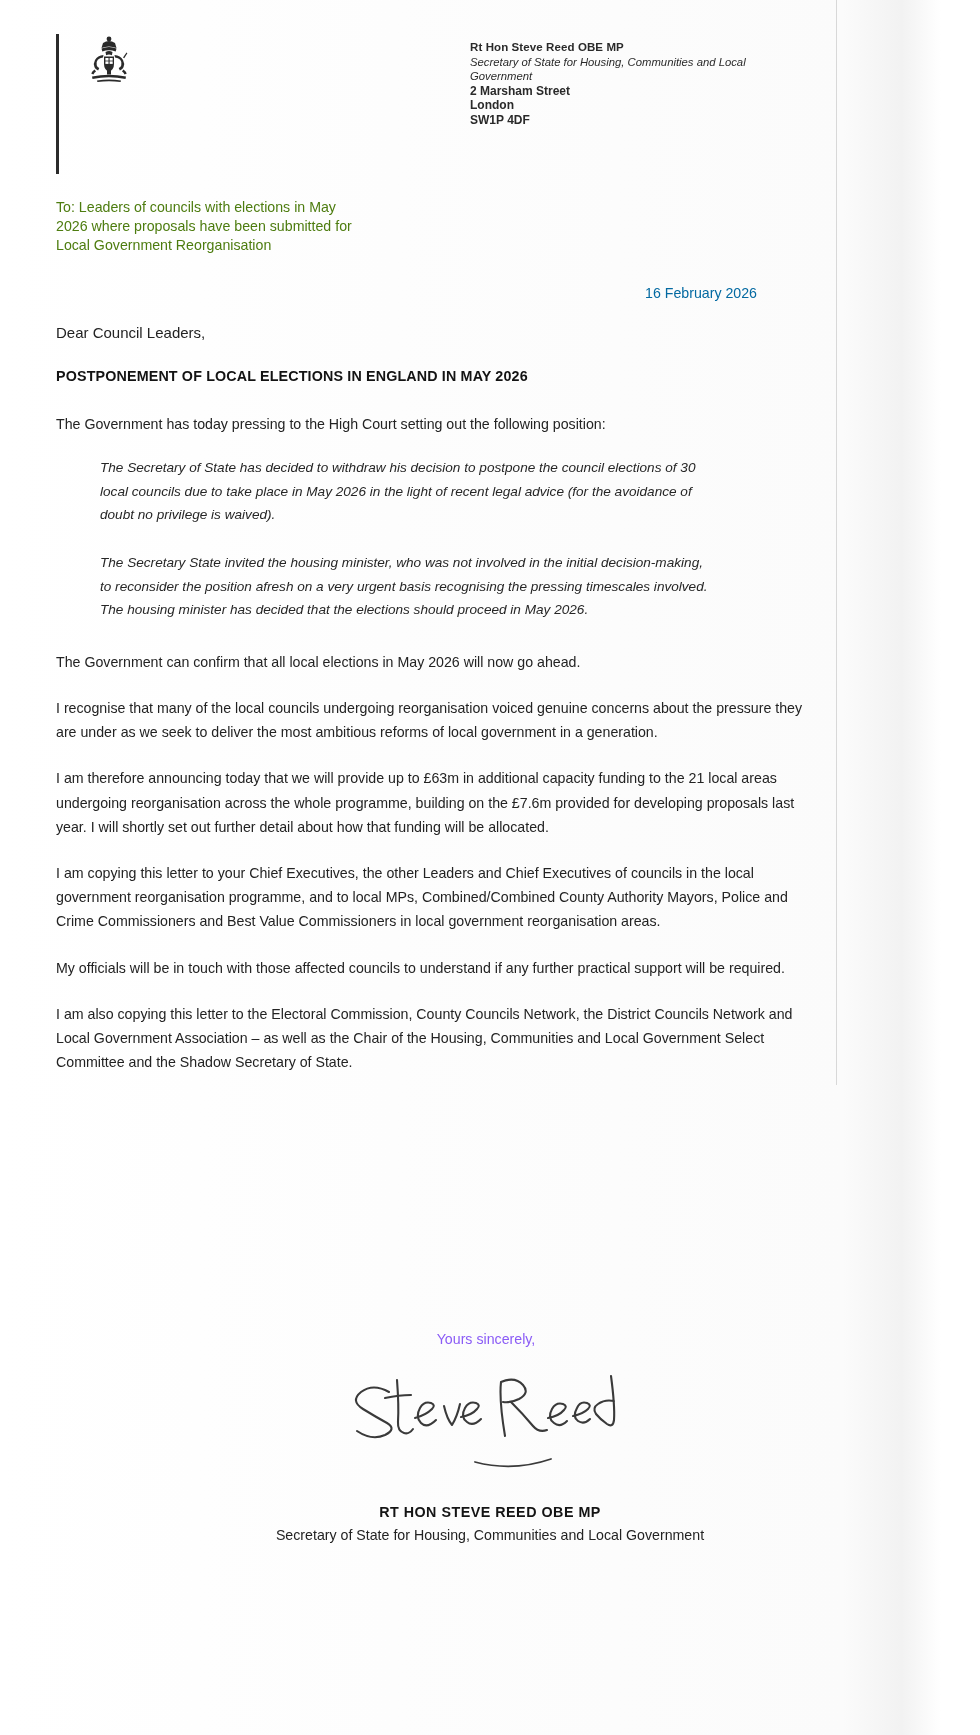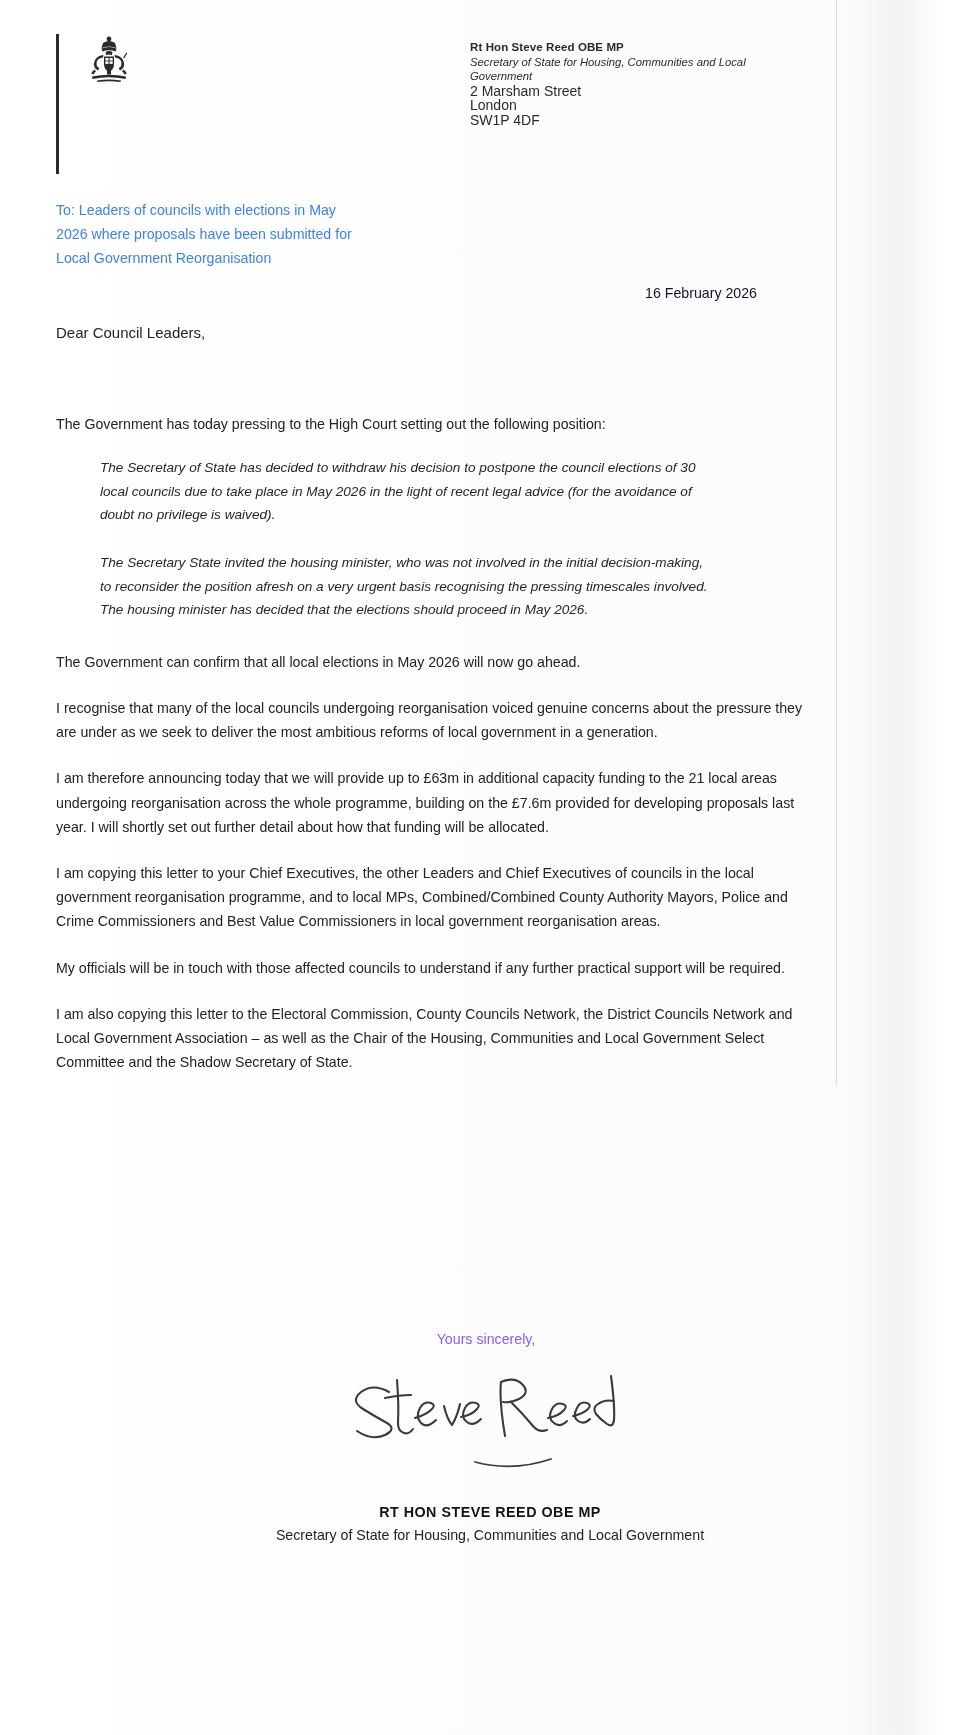"2 Marsham Street" .addr-line { font-size: 14px -> 12px; font-weight: none -> bold }
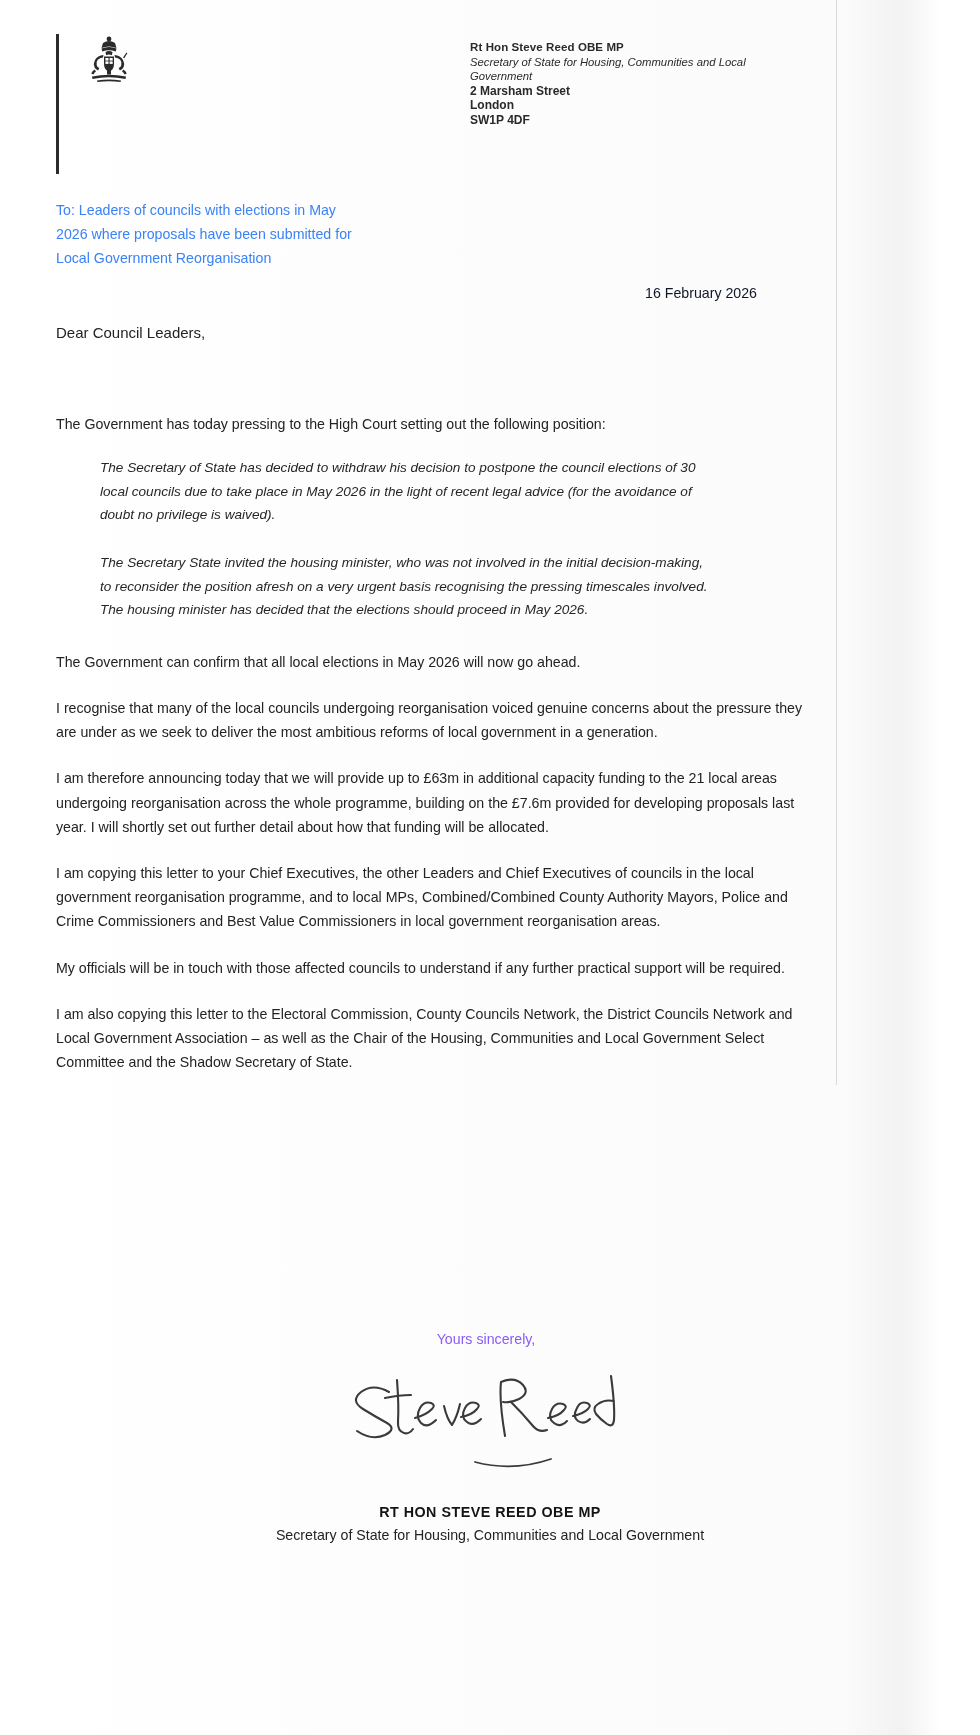"To: Leaders of councils with" .recipient { color: #3b82f6 -> #4d7c0f; line-height: 24px -> 19px }
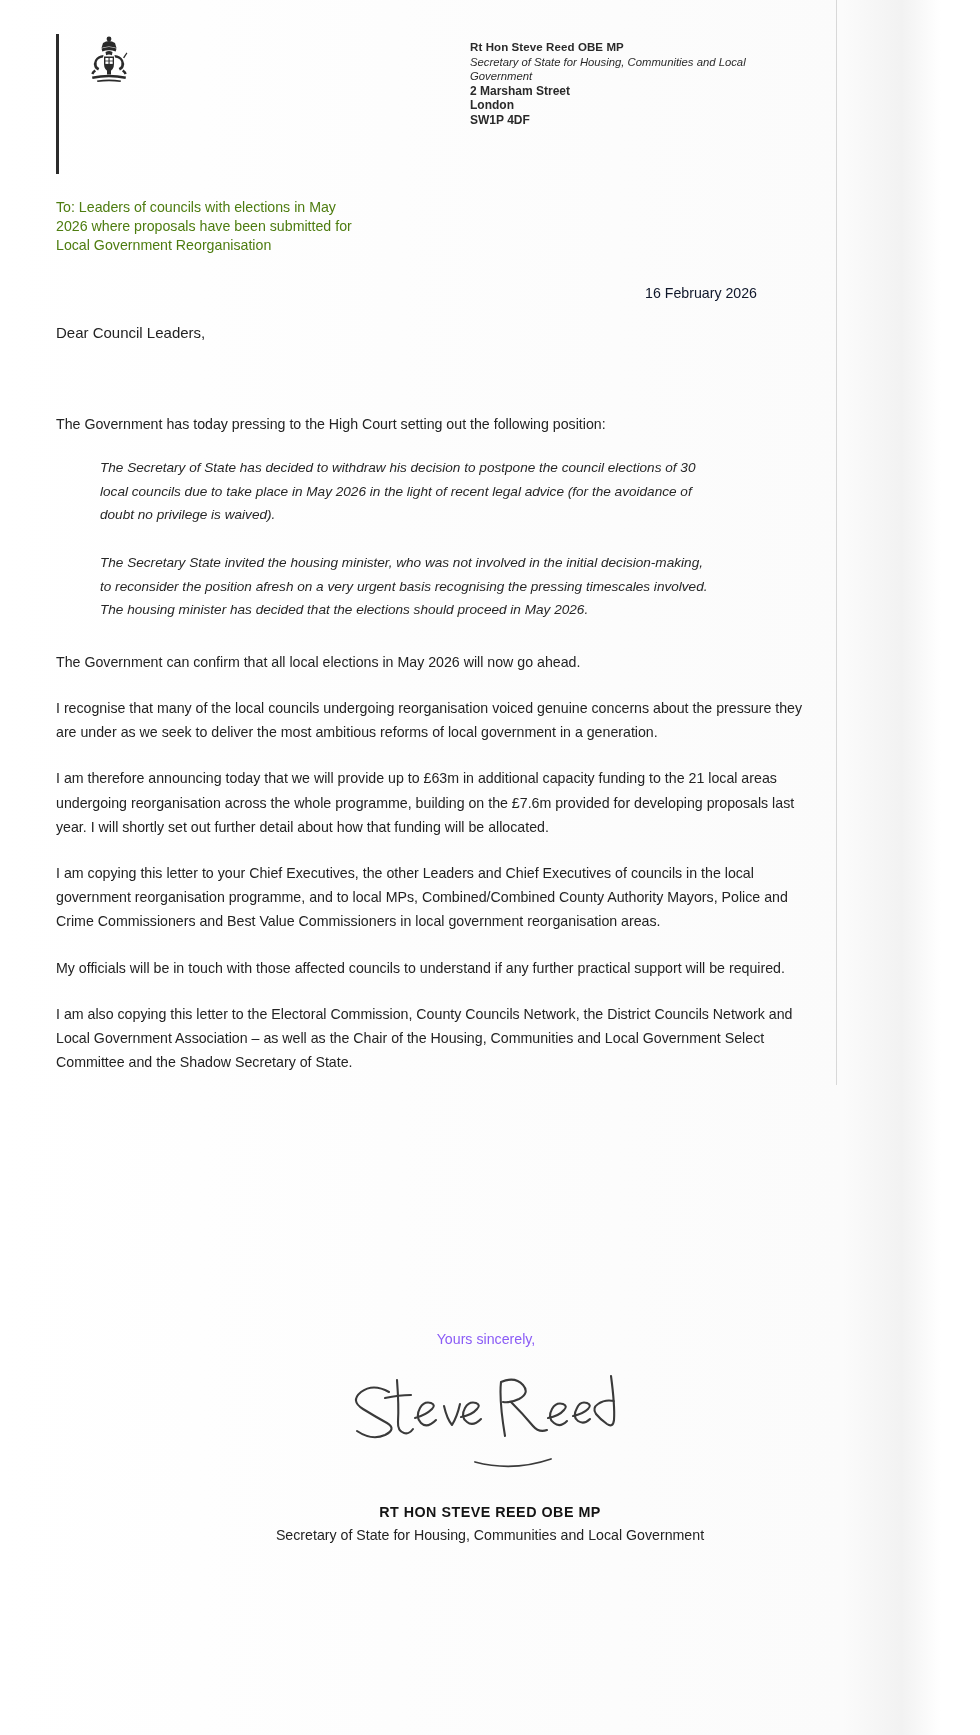"16 February 2026" .date { color: #0f172a -> #0369a1 }
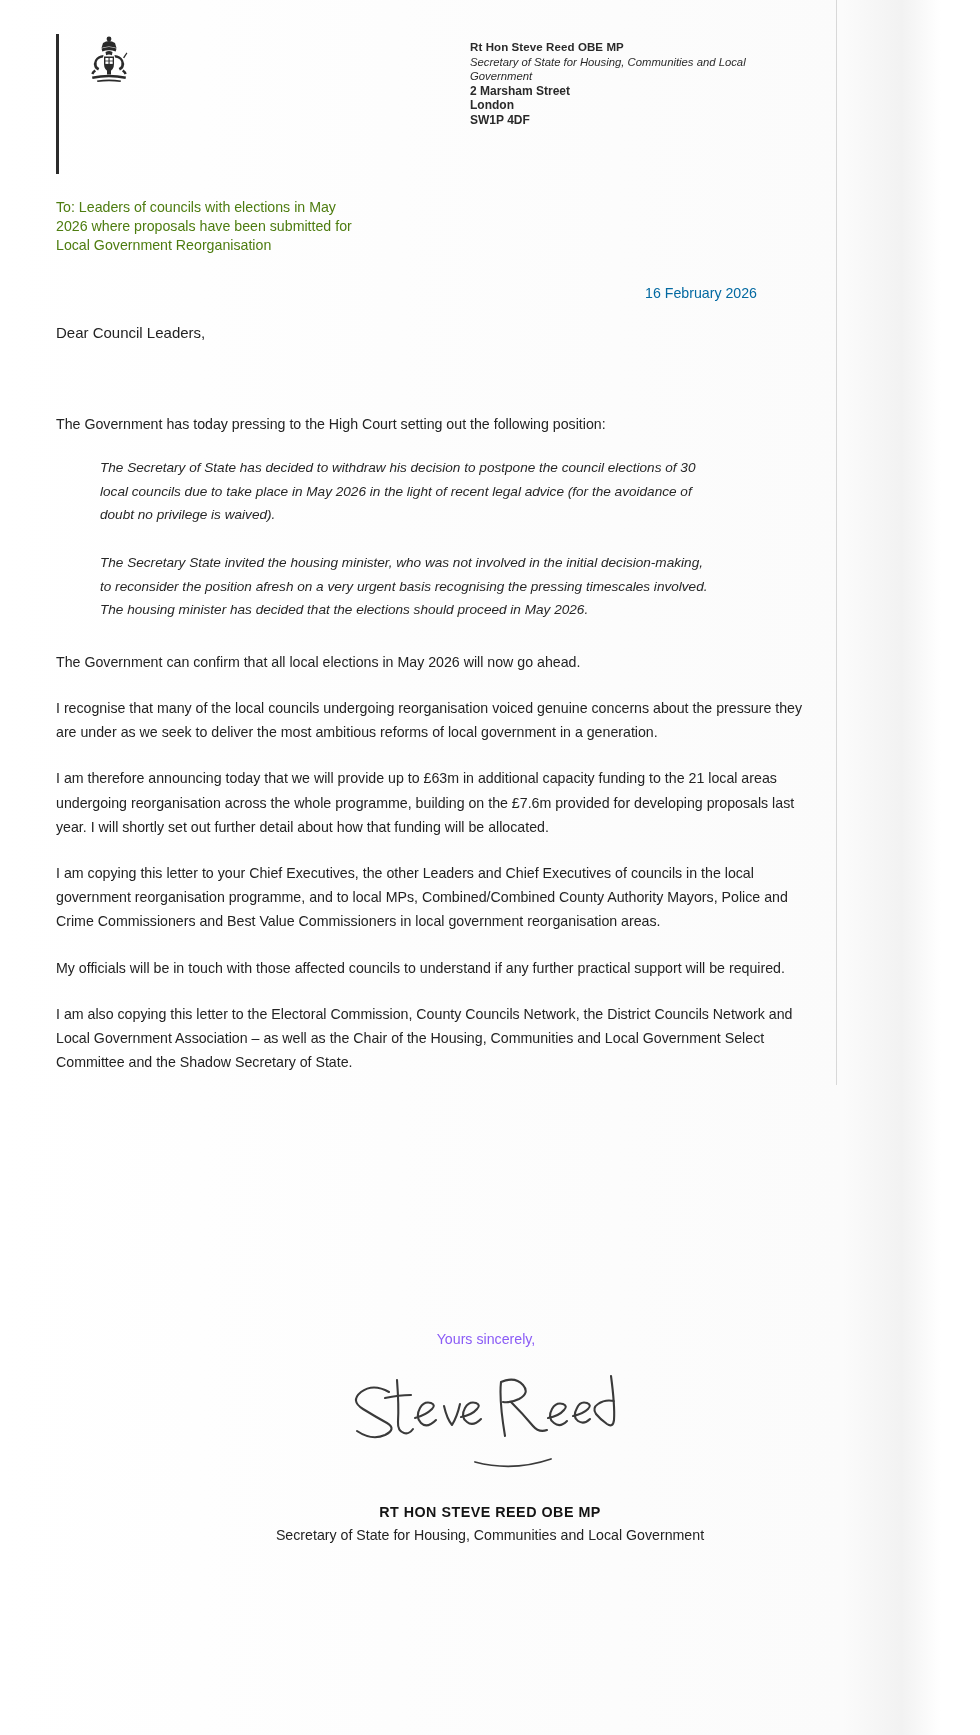"POSTPONEMENT OF LOCAL ELECTIONS IN" div.subject { html: none -> <div>POSTPONEMENT OF LOCAL ELECTIONS IN ENGLAND IN MAY 2026</div> }
